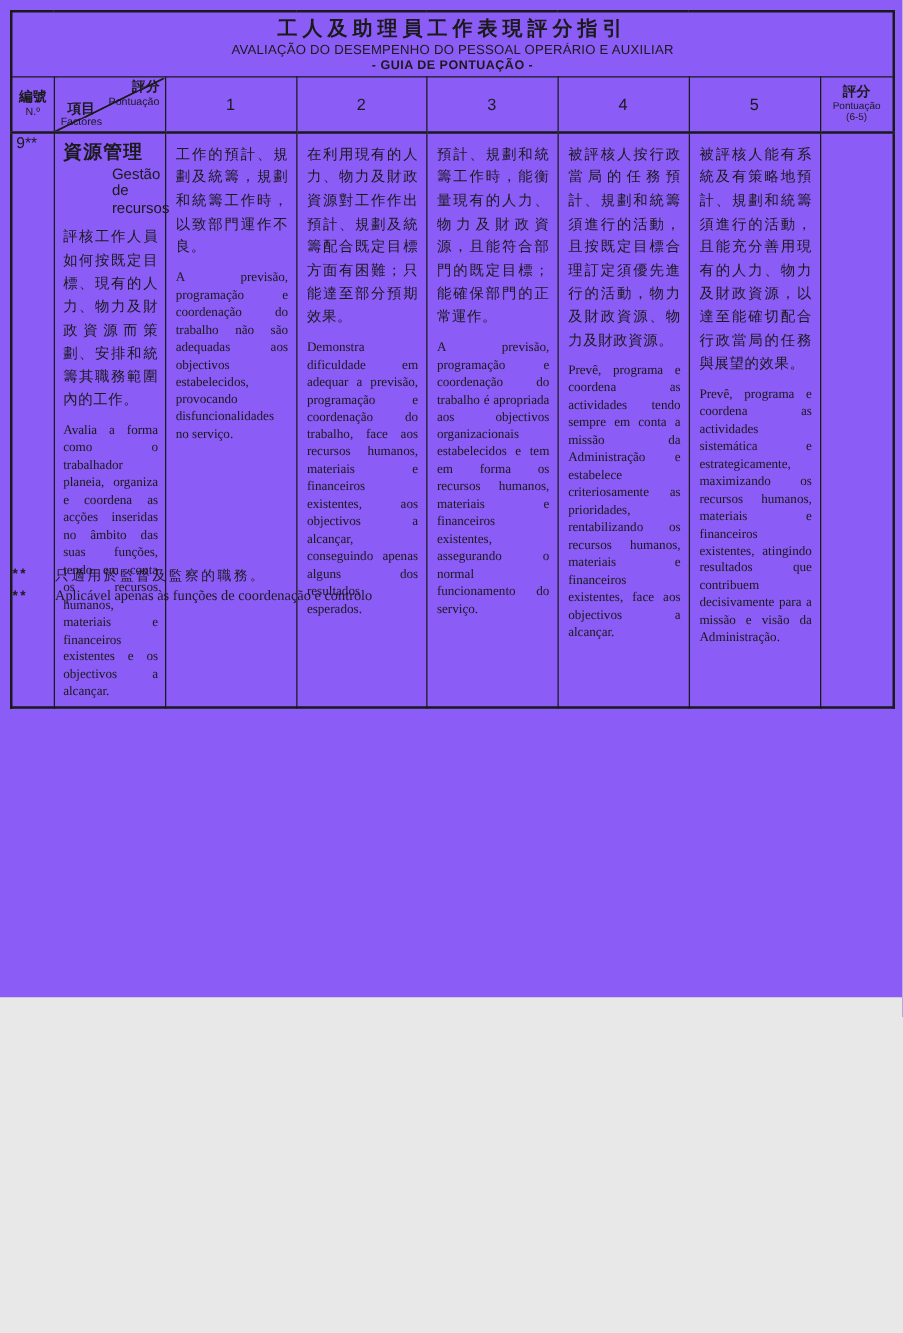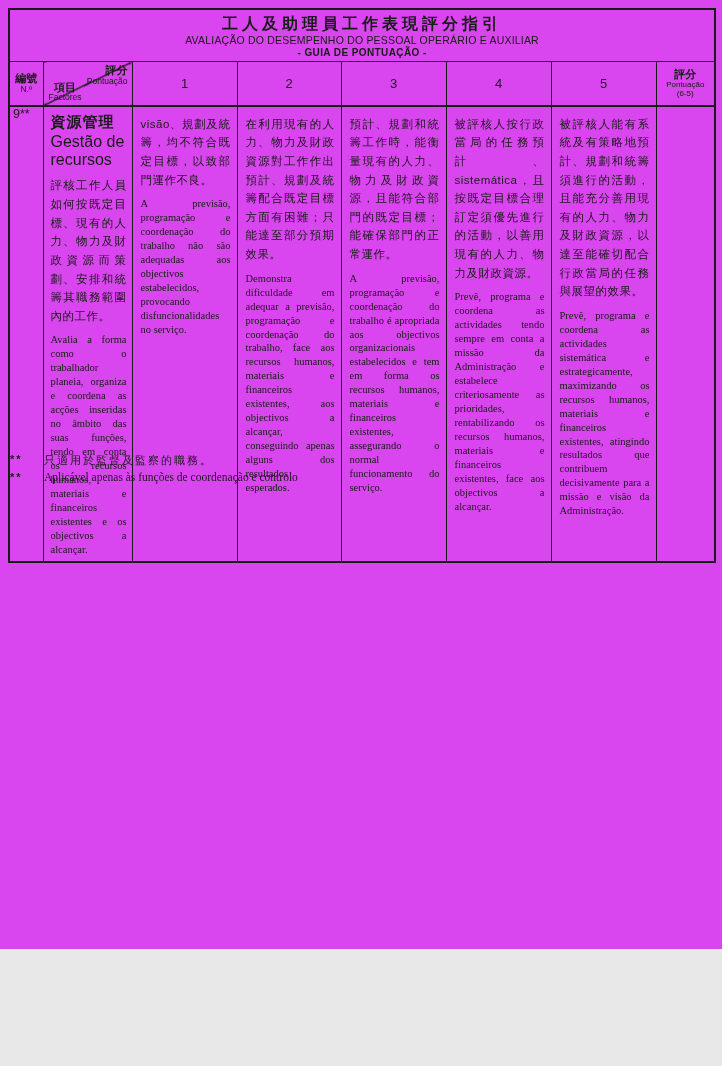"工人及助理員工作表現評分指引" .page { background: #d946ef -> #8b5cf6; height: 949px -> 798px }
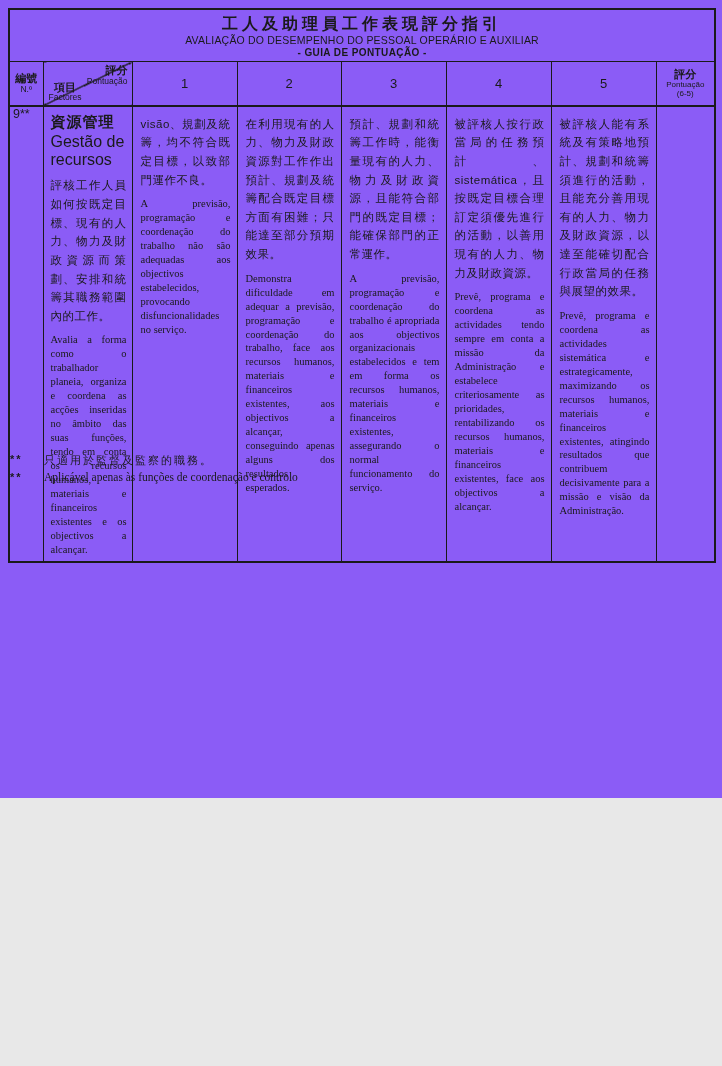"visão、規劃及統籌，均不符合既定目標，以致部門運作不良。" div.zh-par { text: visão、規劃及統籌，均不符合既定目標 -> 工作的預計、規劃及統籌，規劃和統籌工作時 }
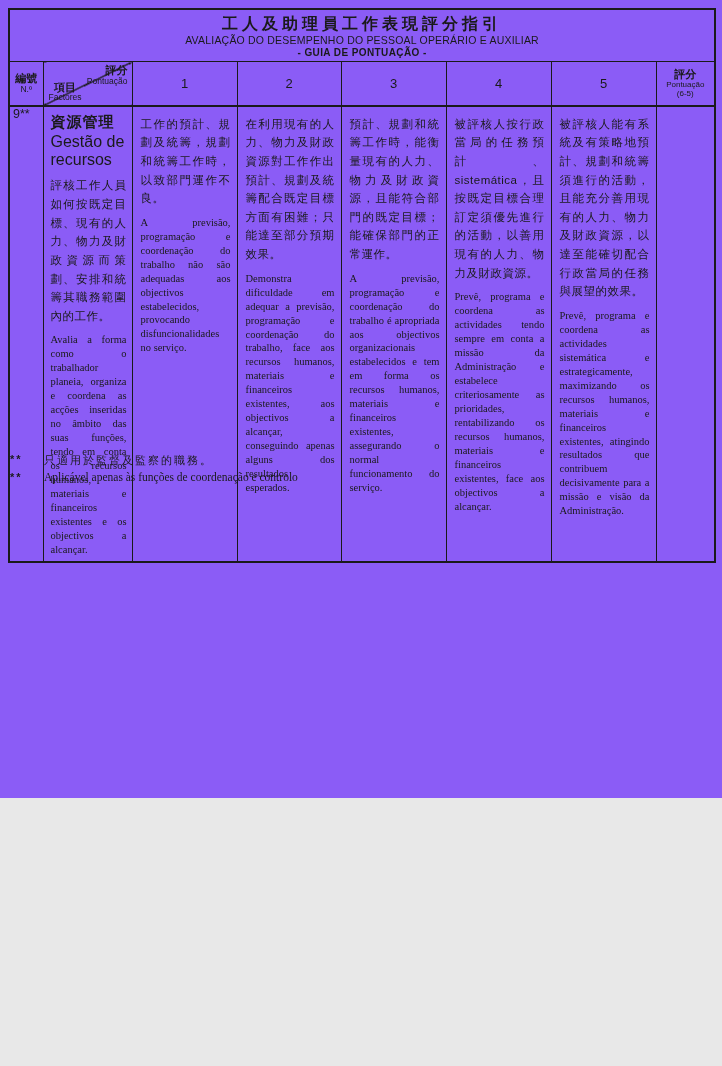"被評核人按行政當局的任務預計、sistemática，且按既定目標合理訂定須優先" div.zh-par { text: sistemática，且按既定目標合理訂定須優先進行的活動，以善用現有的人力 -> 規劃和統籌須進行的活動，且按既定目標合理訂定須優先進行的活動，物力及財政資源 }
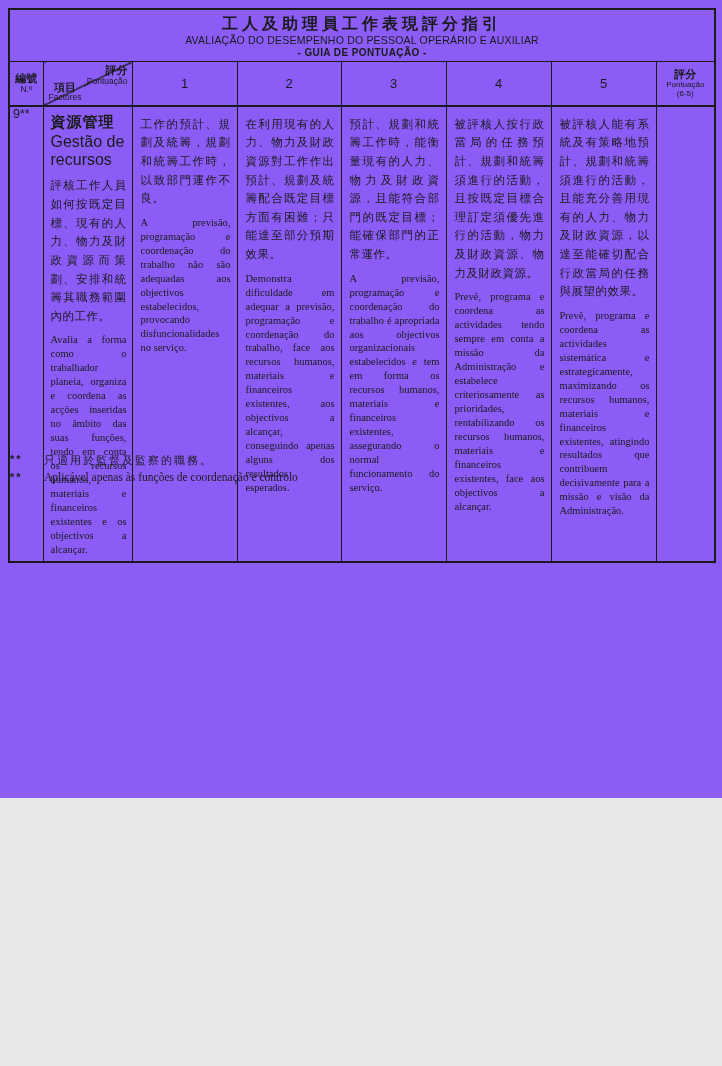"Gestão de recursos" .factor-title-pt { font-size: 16px -> 12px; margin-left: none -> 39px }
